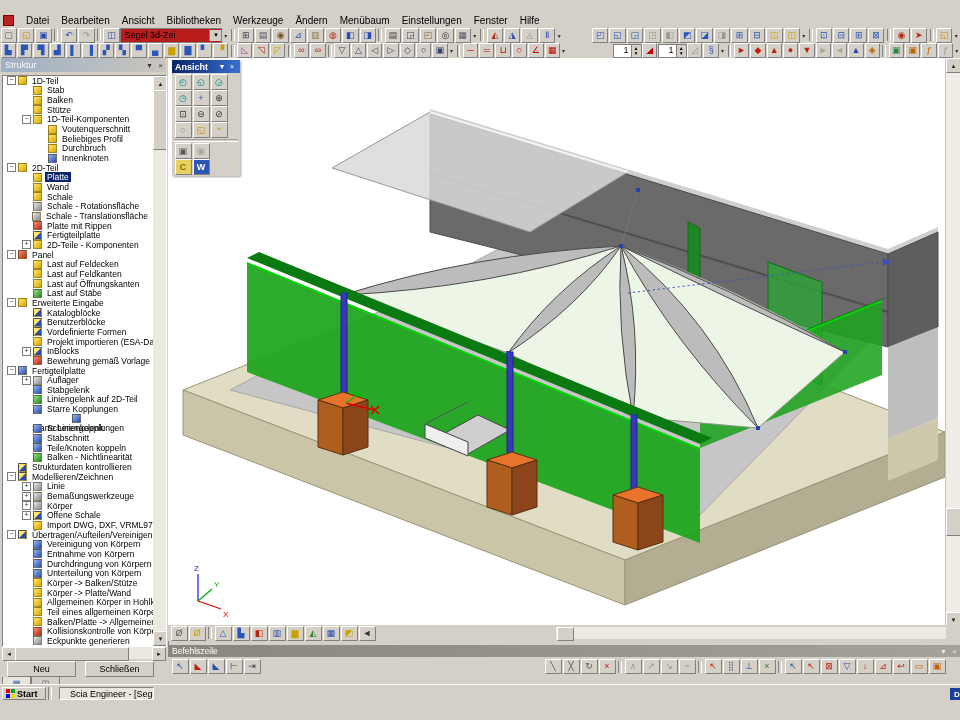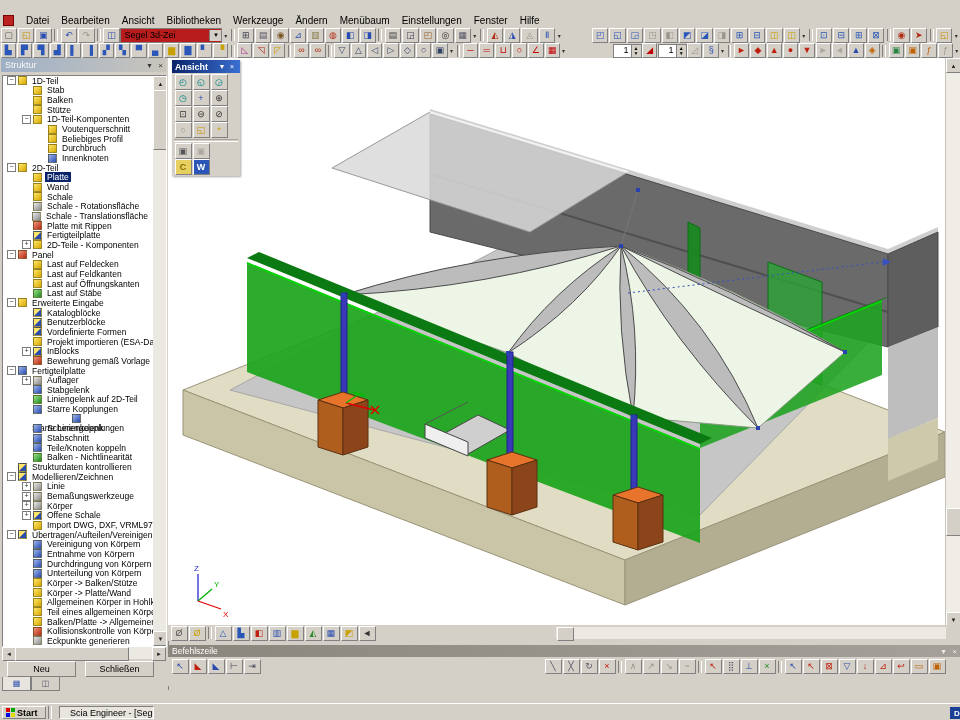"Start" .taskbar { top: 703px -> 684px }
